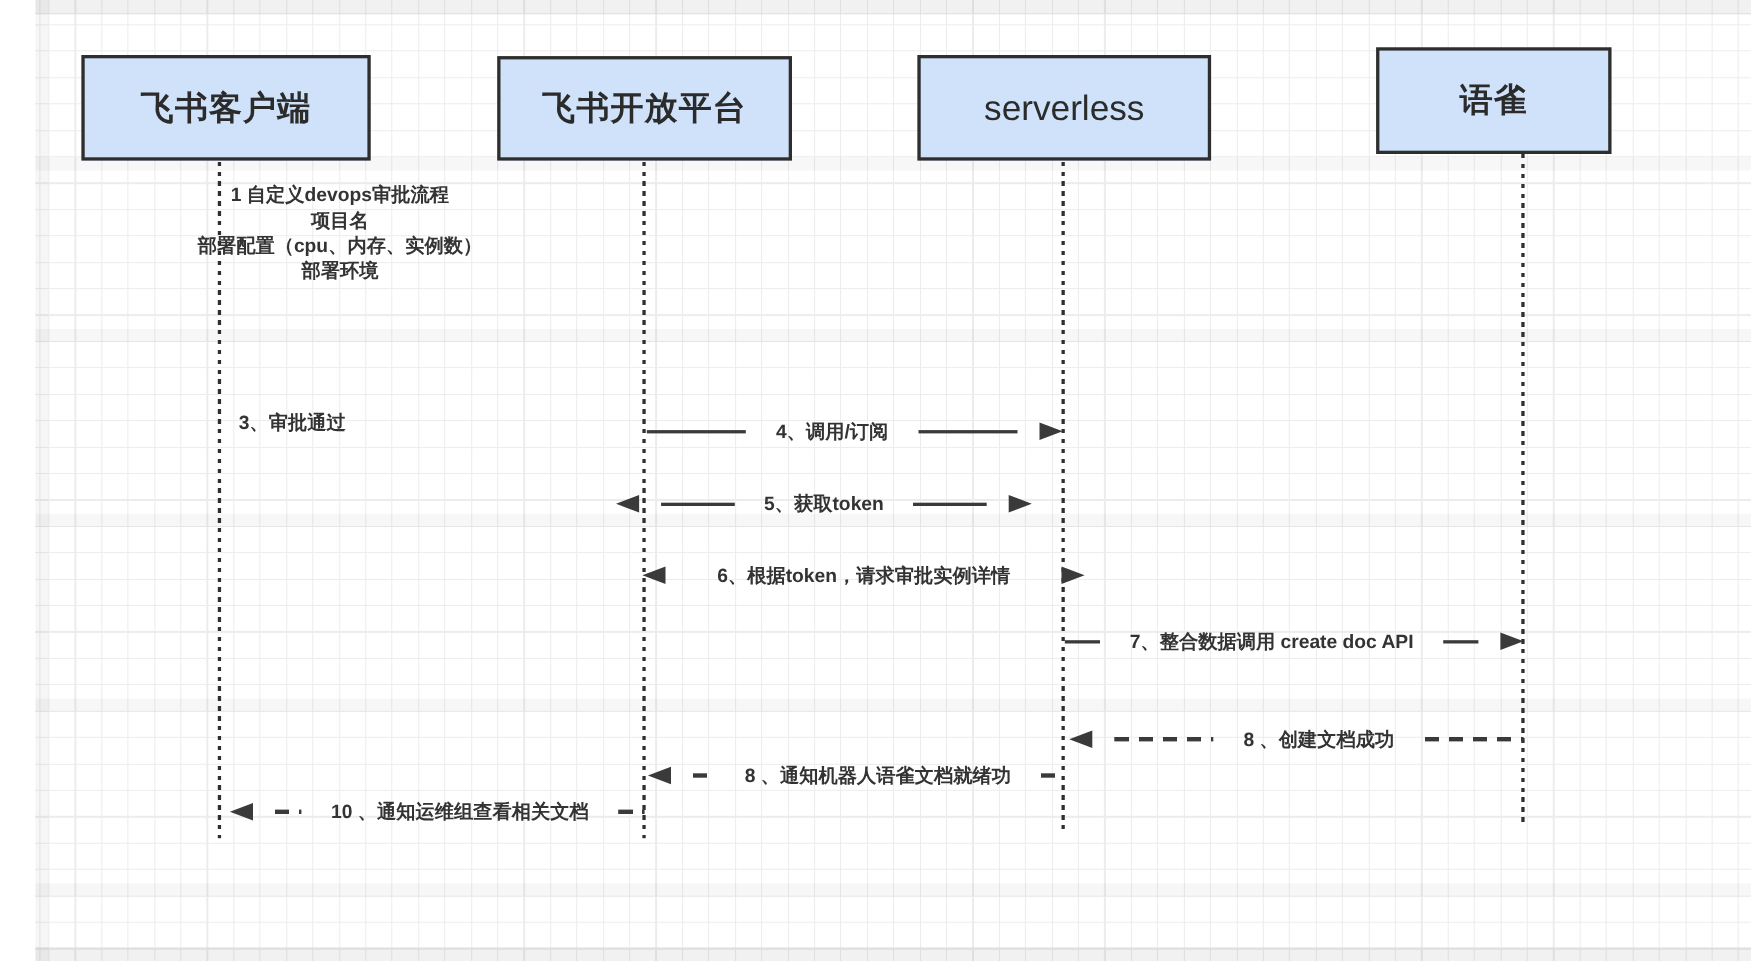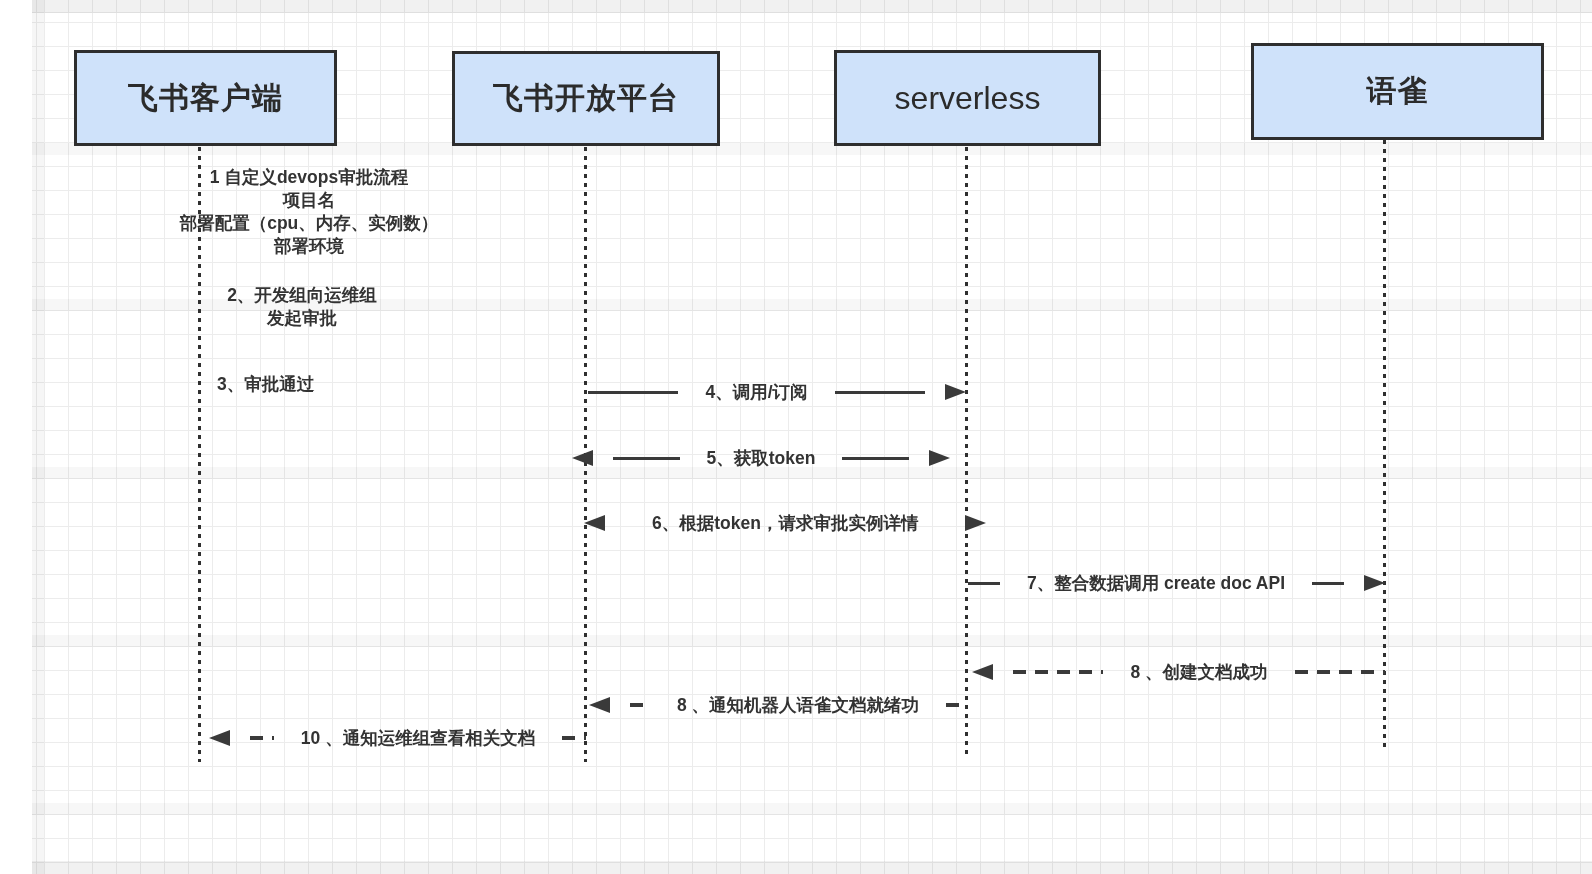"语雀" div.actor { width: 293px -> 214px }
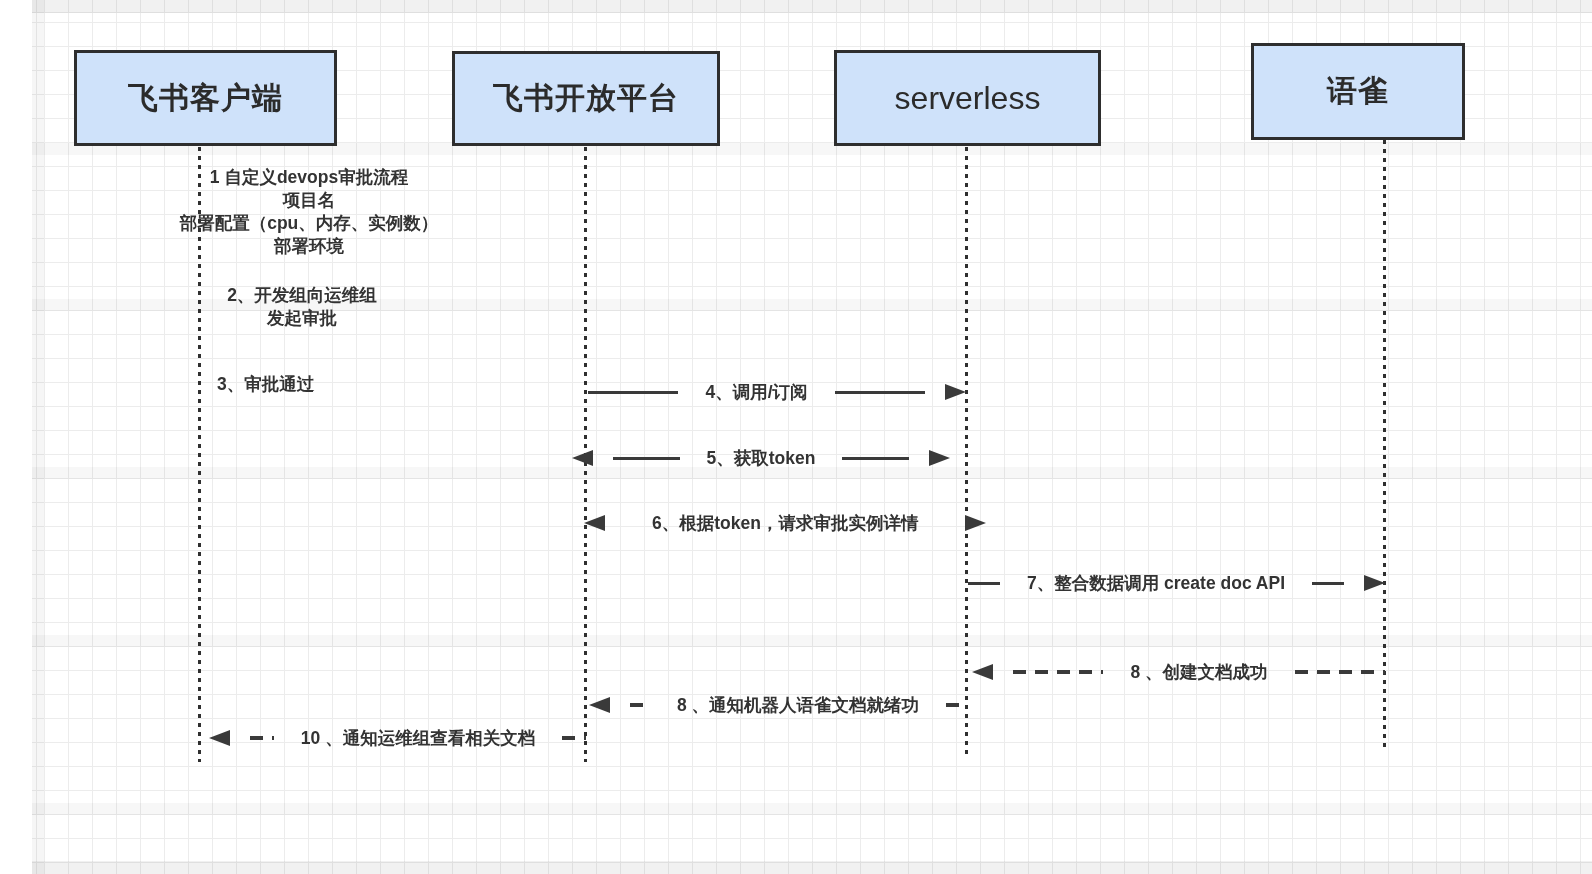"2、开发组向运维组" div.note { html: <div> <div>2、开发组向运维组</div> <div>发起审批</div> </div> -> none }
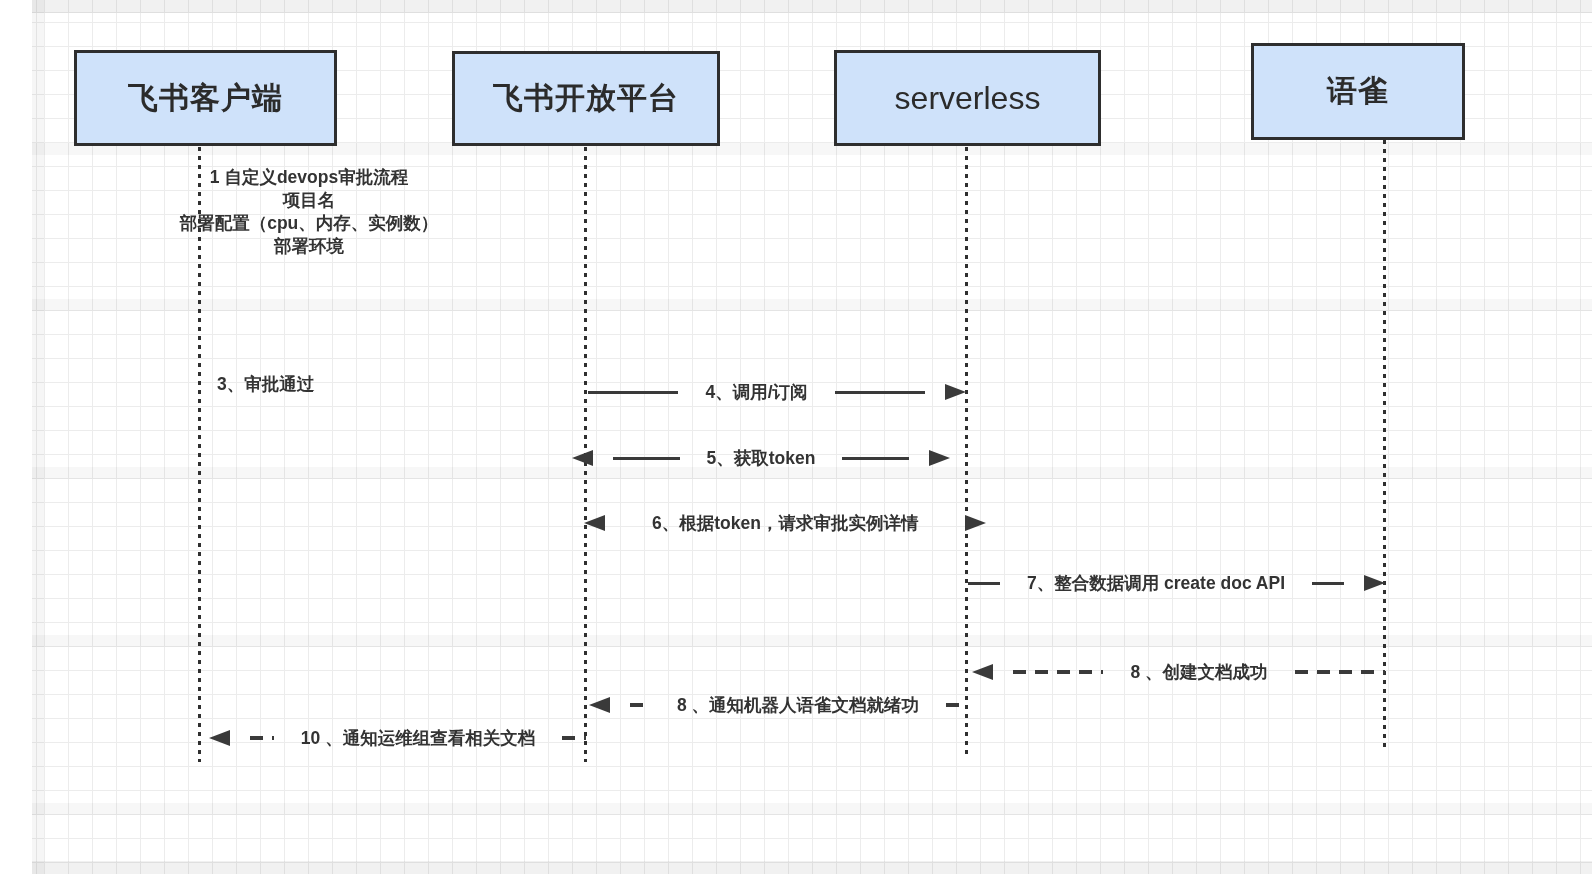"5、获取token" div.msg { left: 540px -> 528px }
